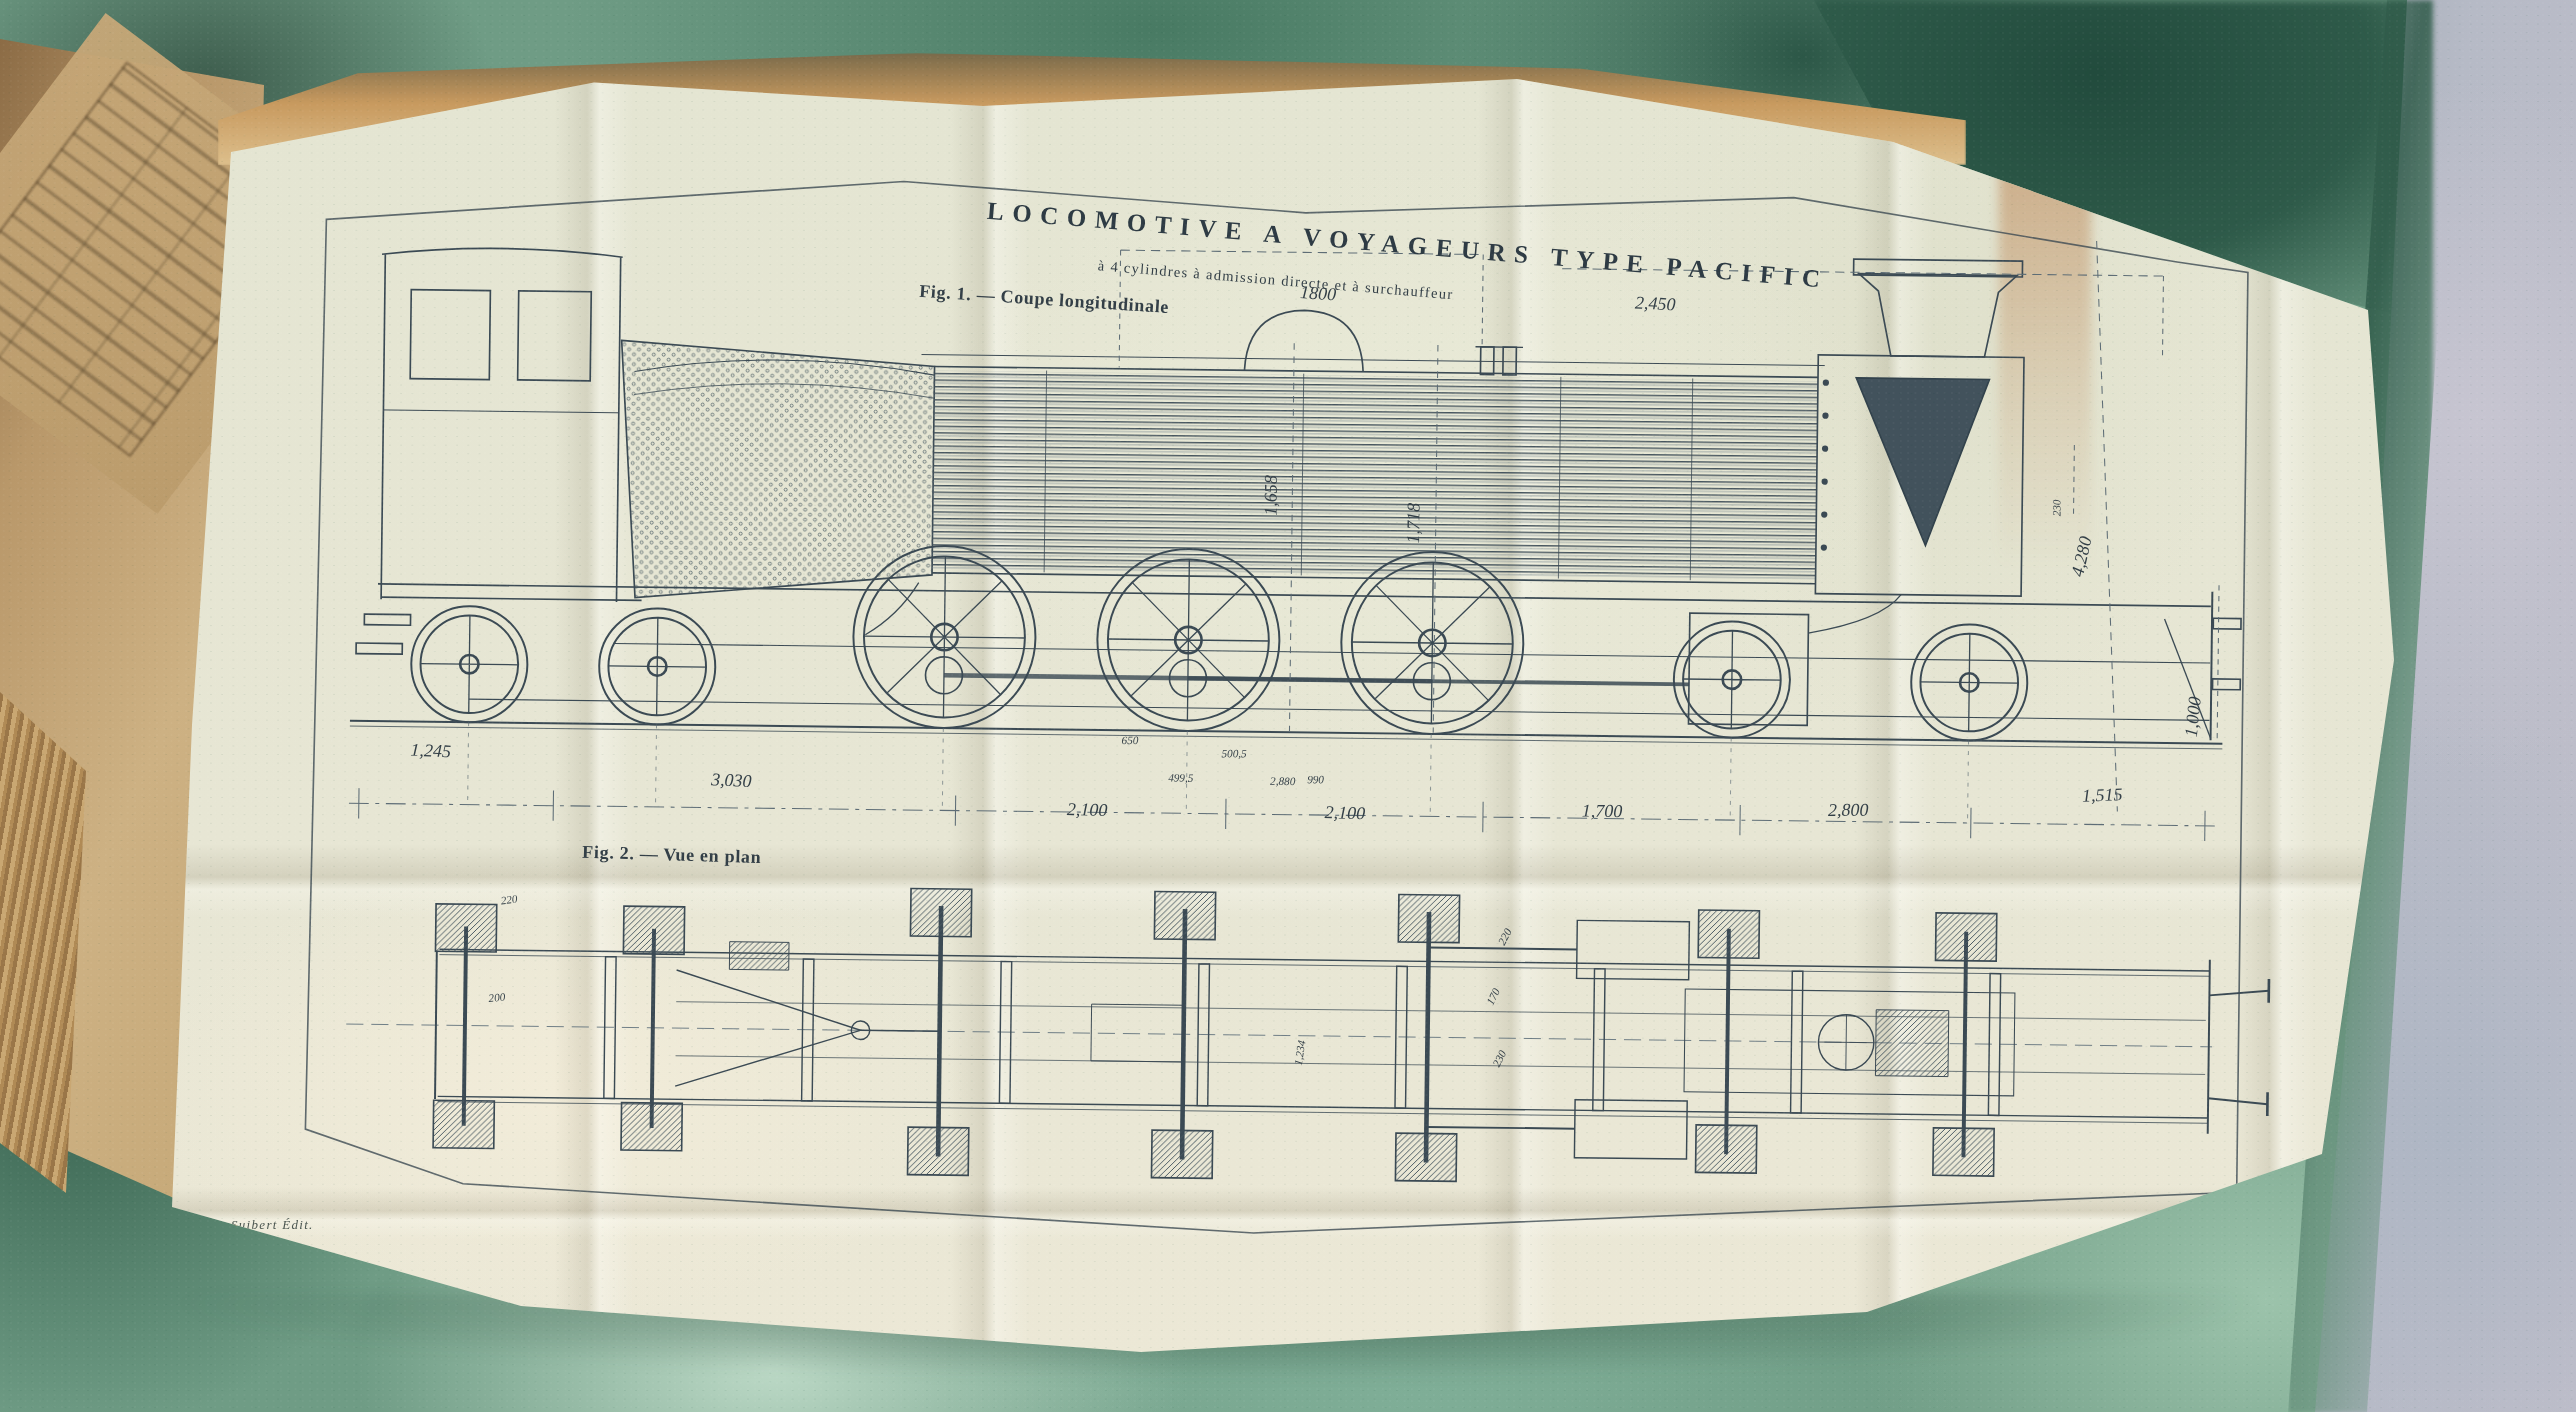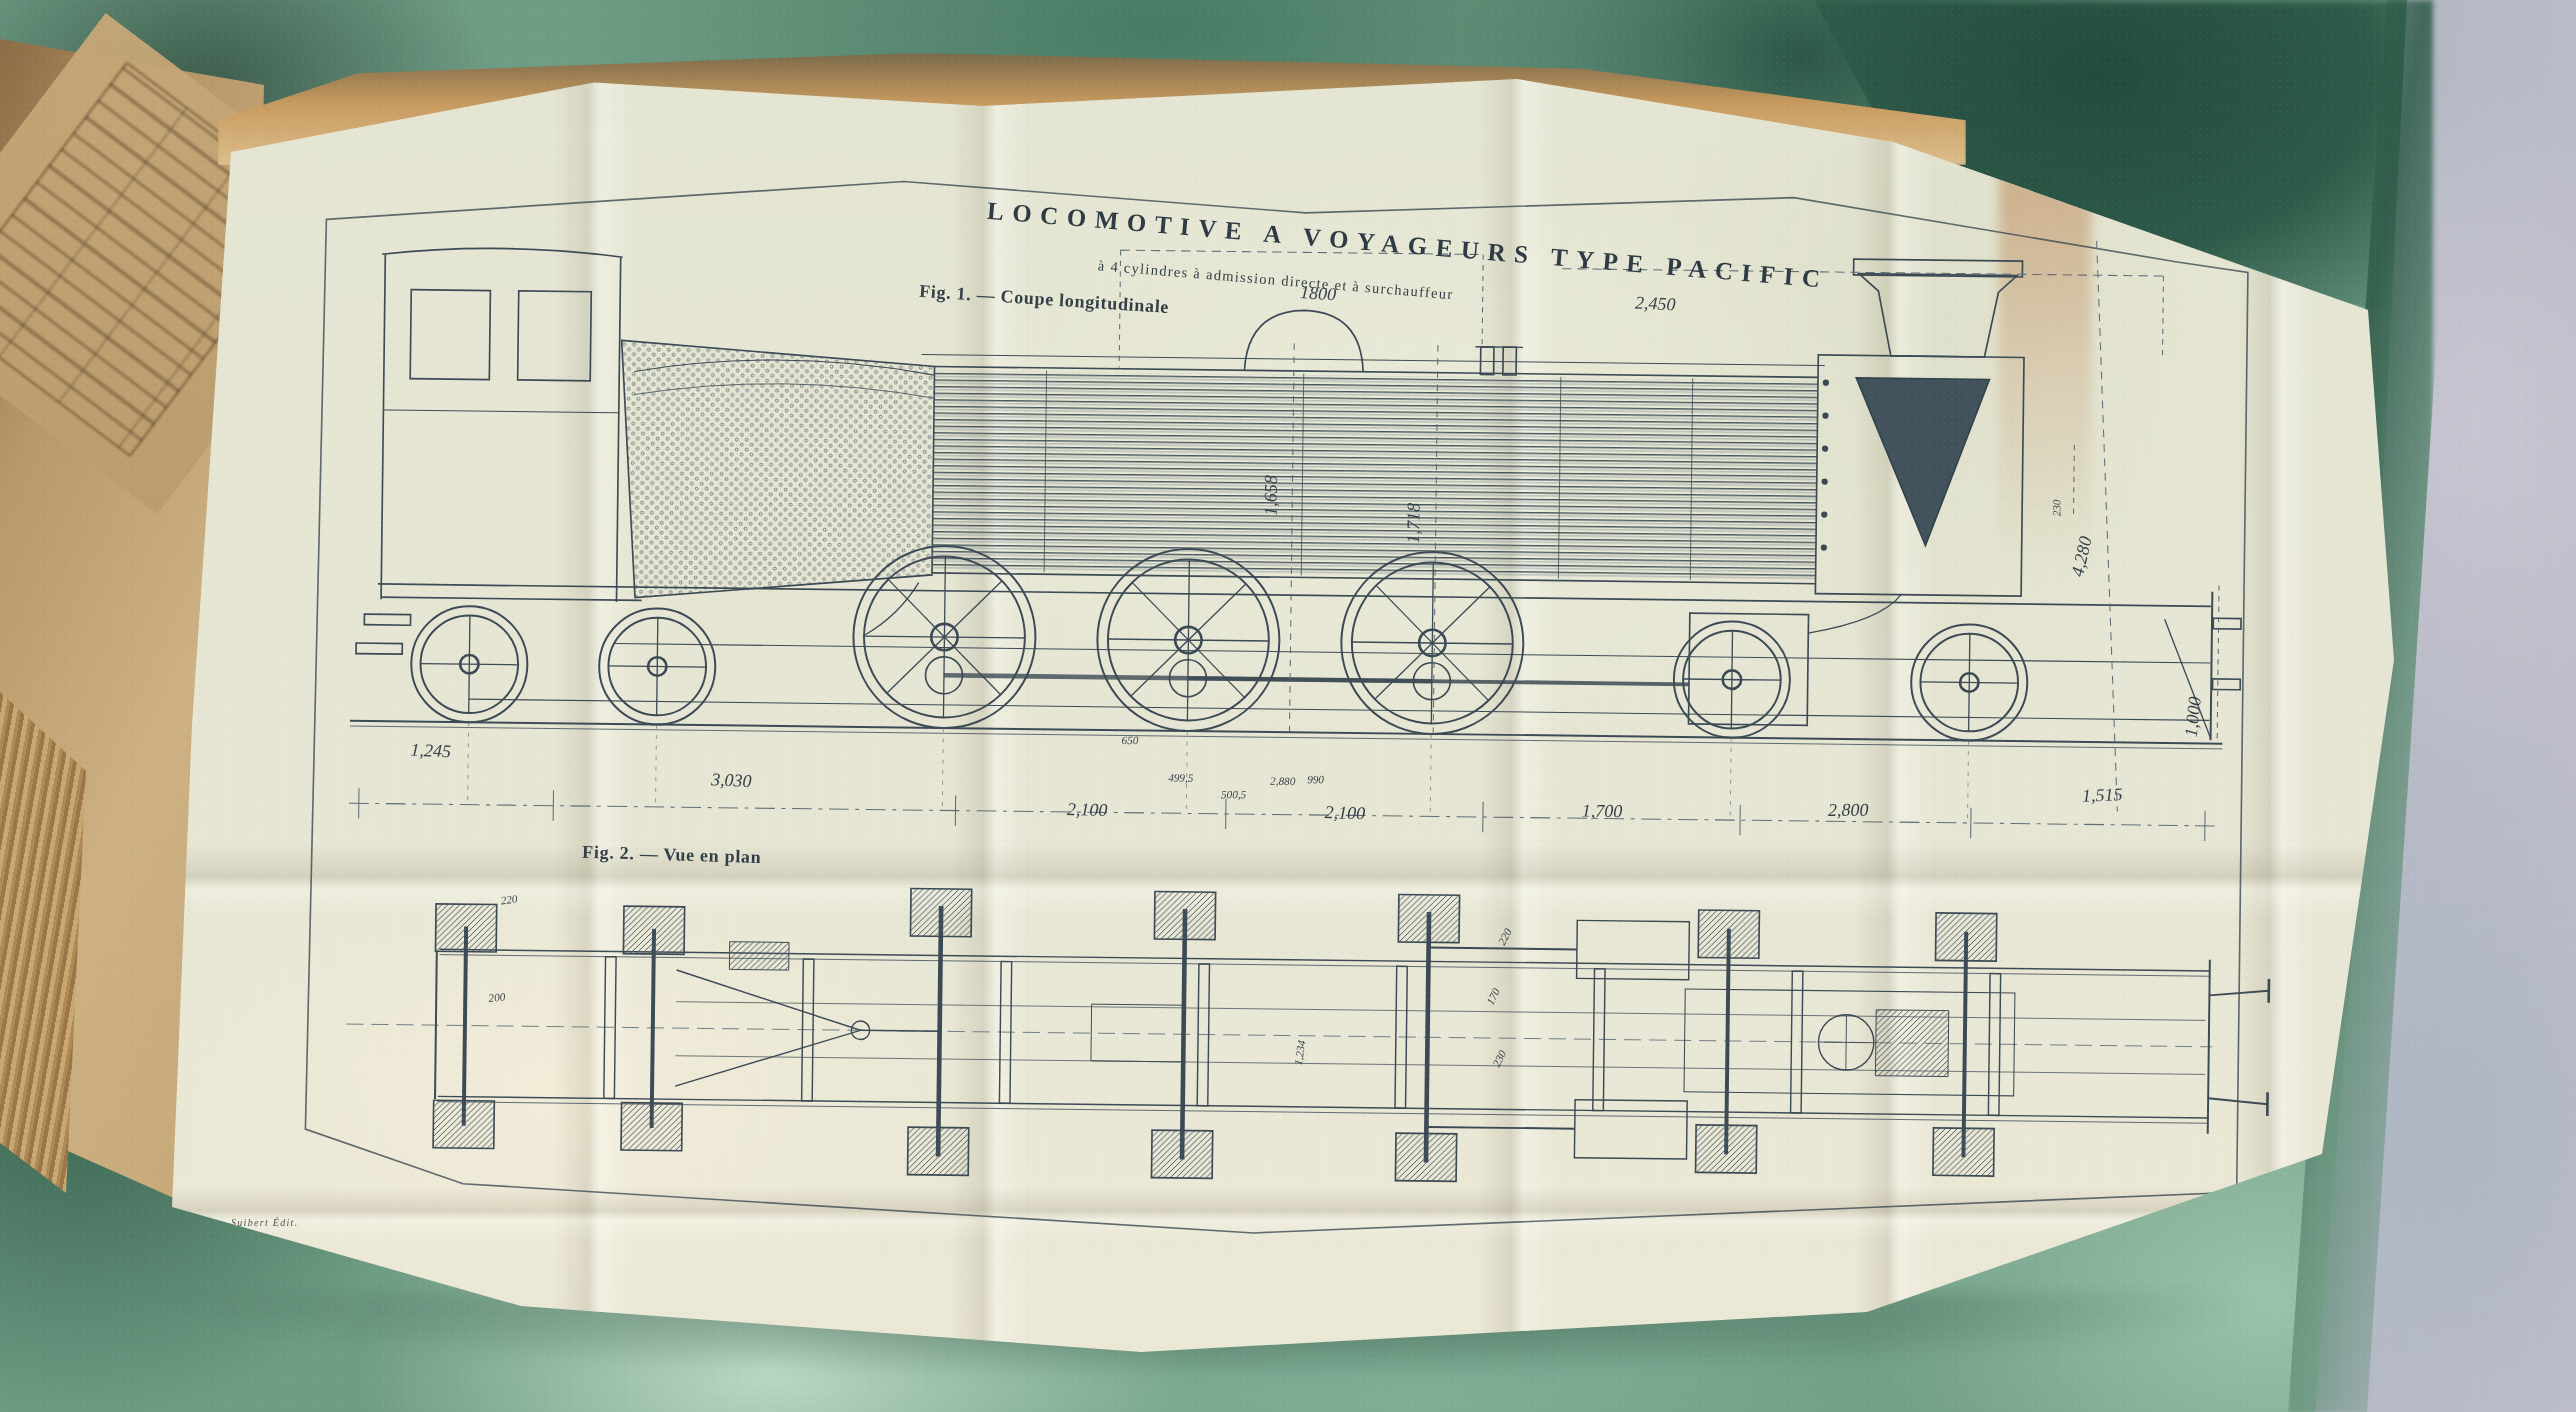"500,5" span.lbl { top: 637px -> 596px }
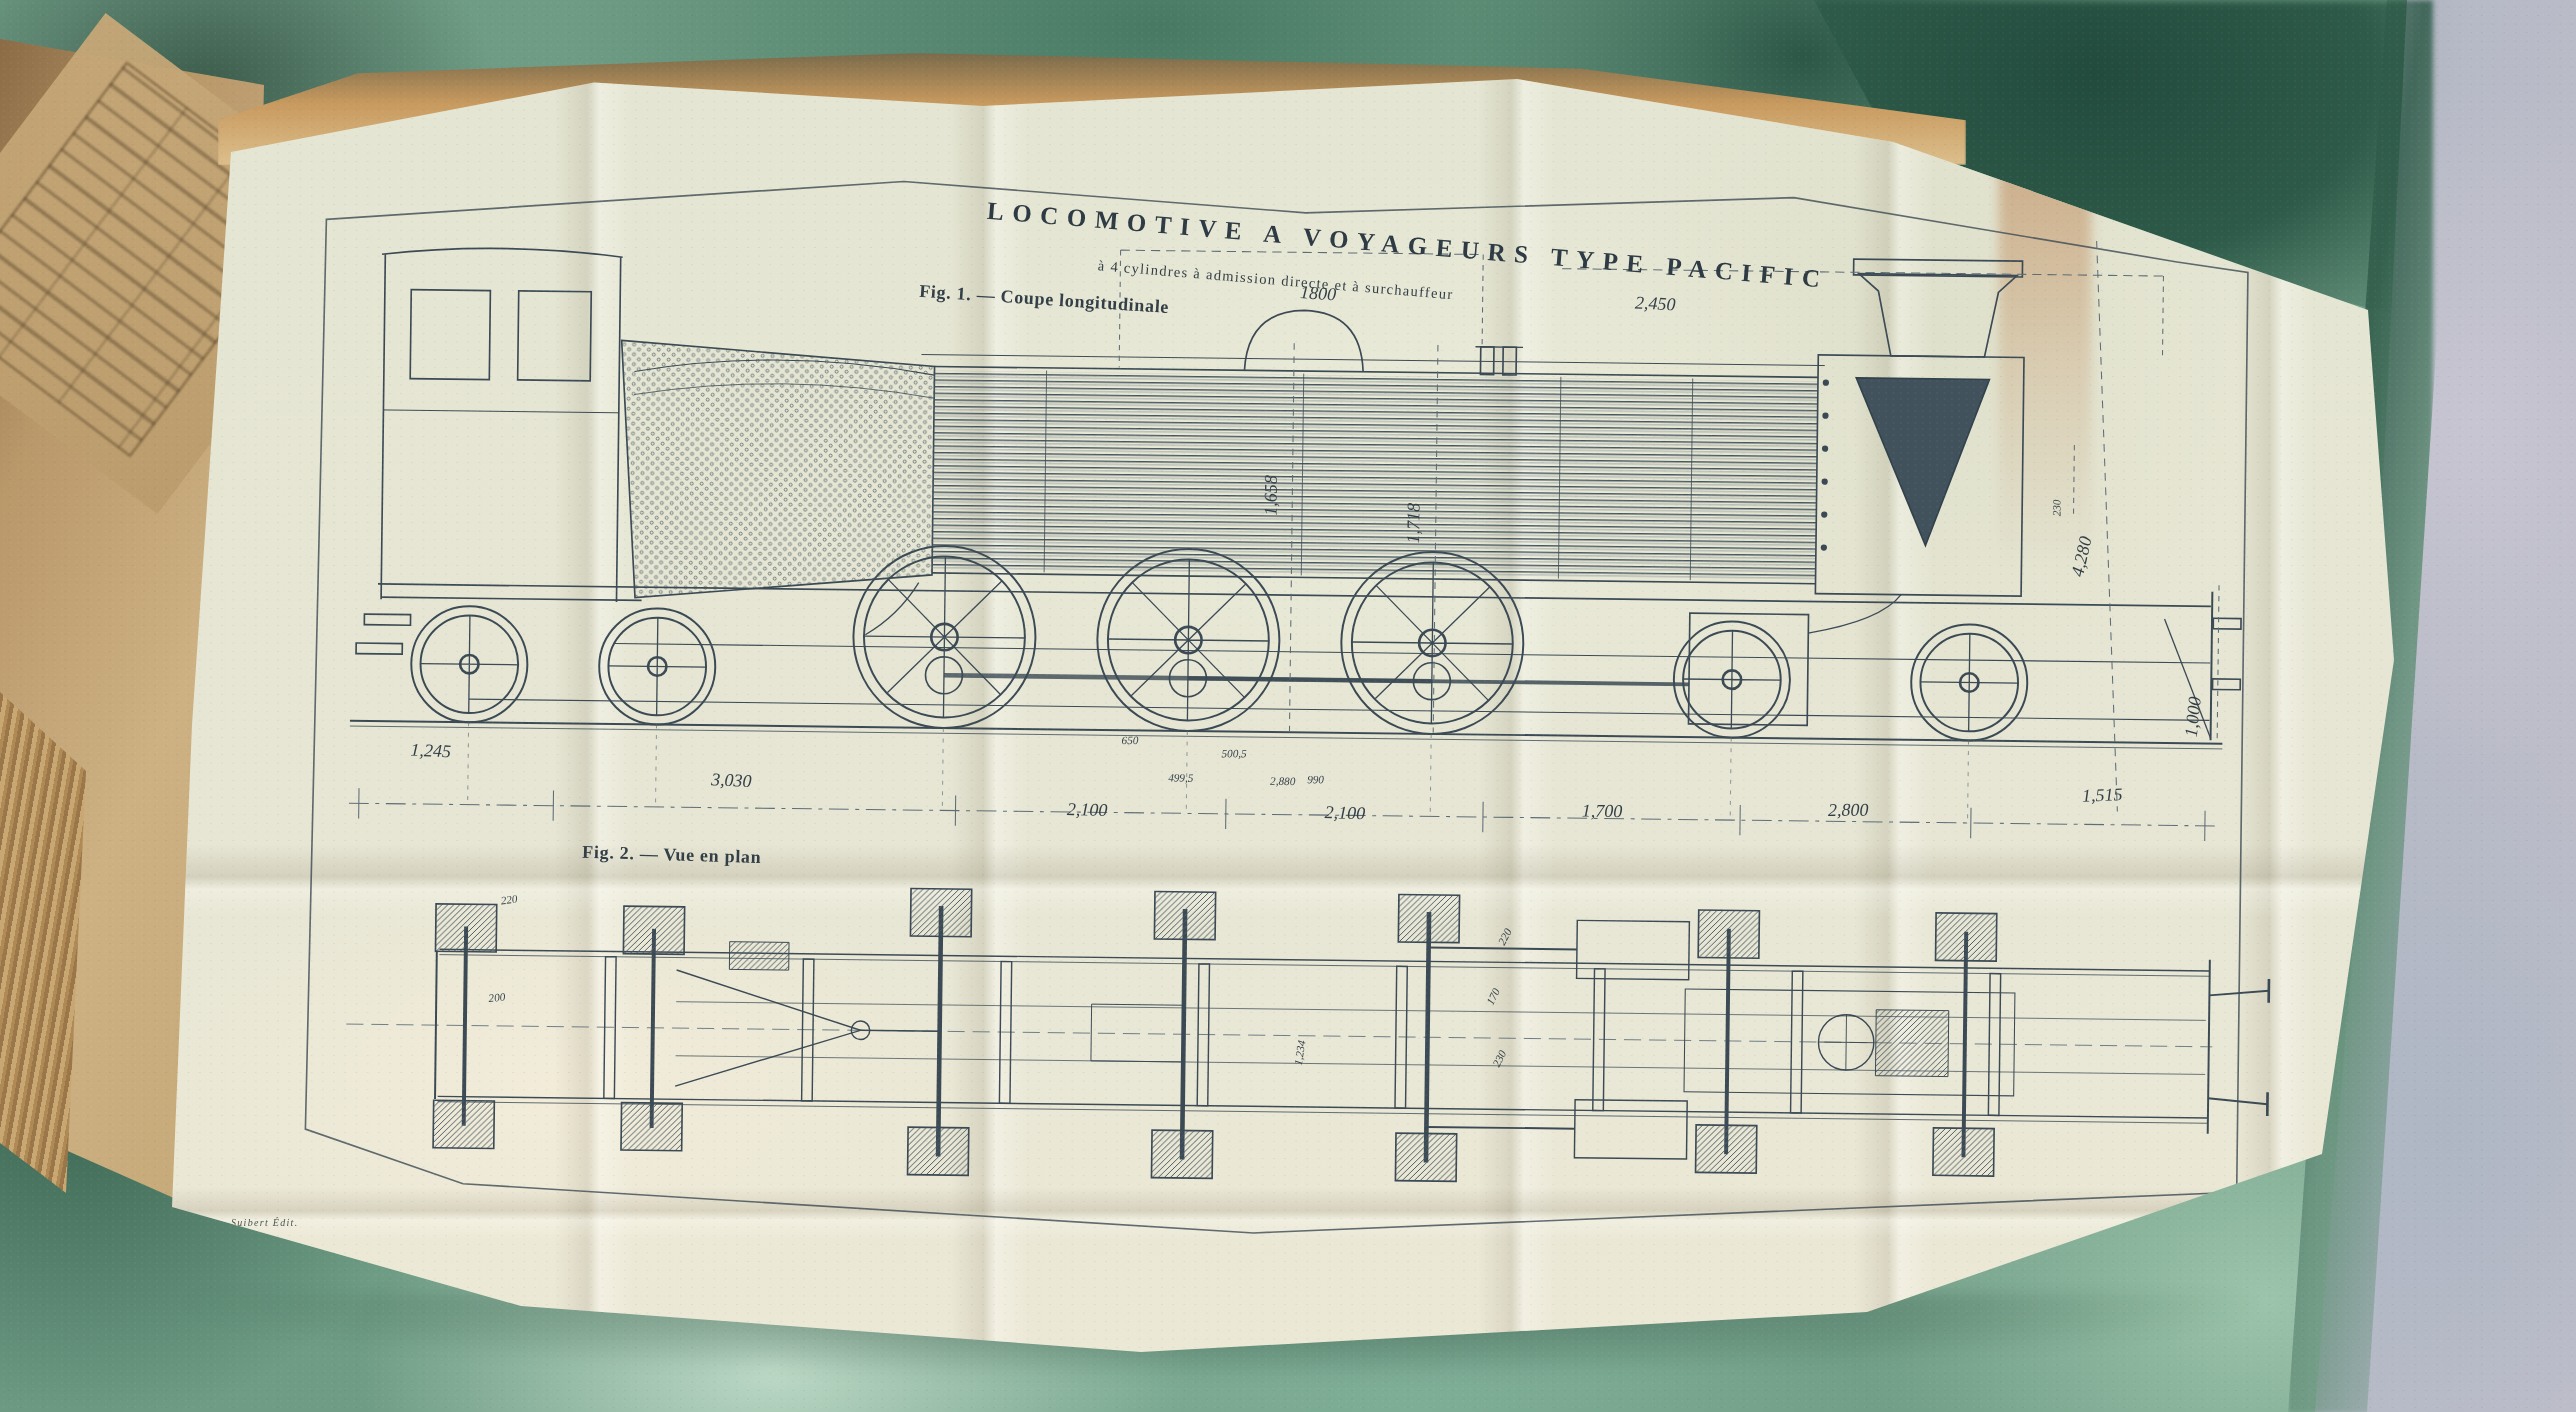"Suibert Édit." .imprint { font-size: 10px -> 13px }
